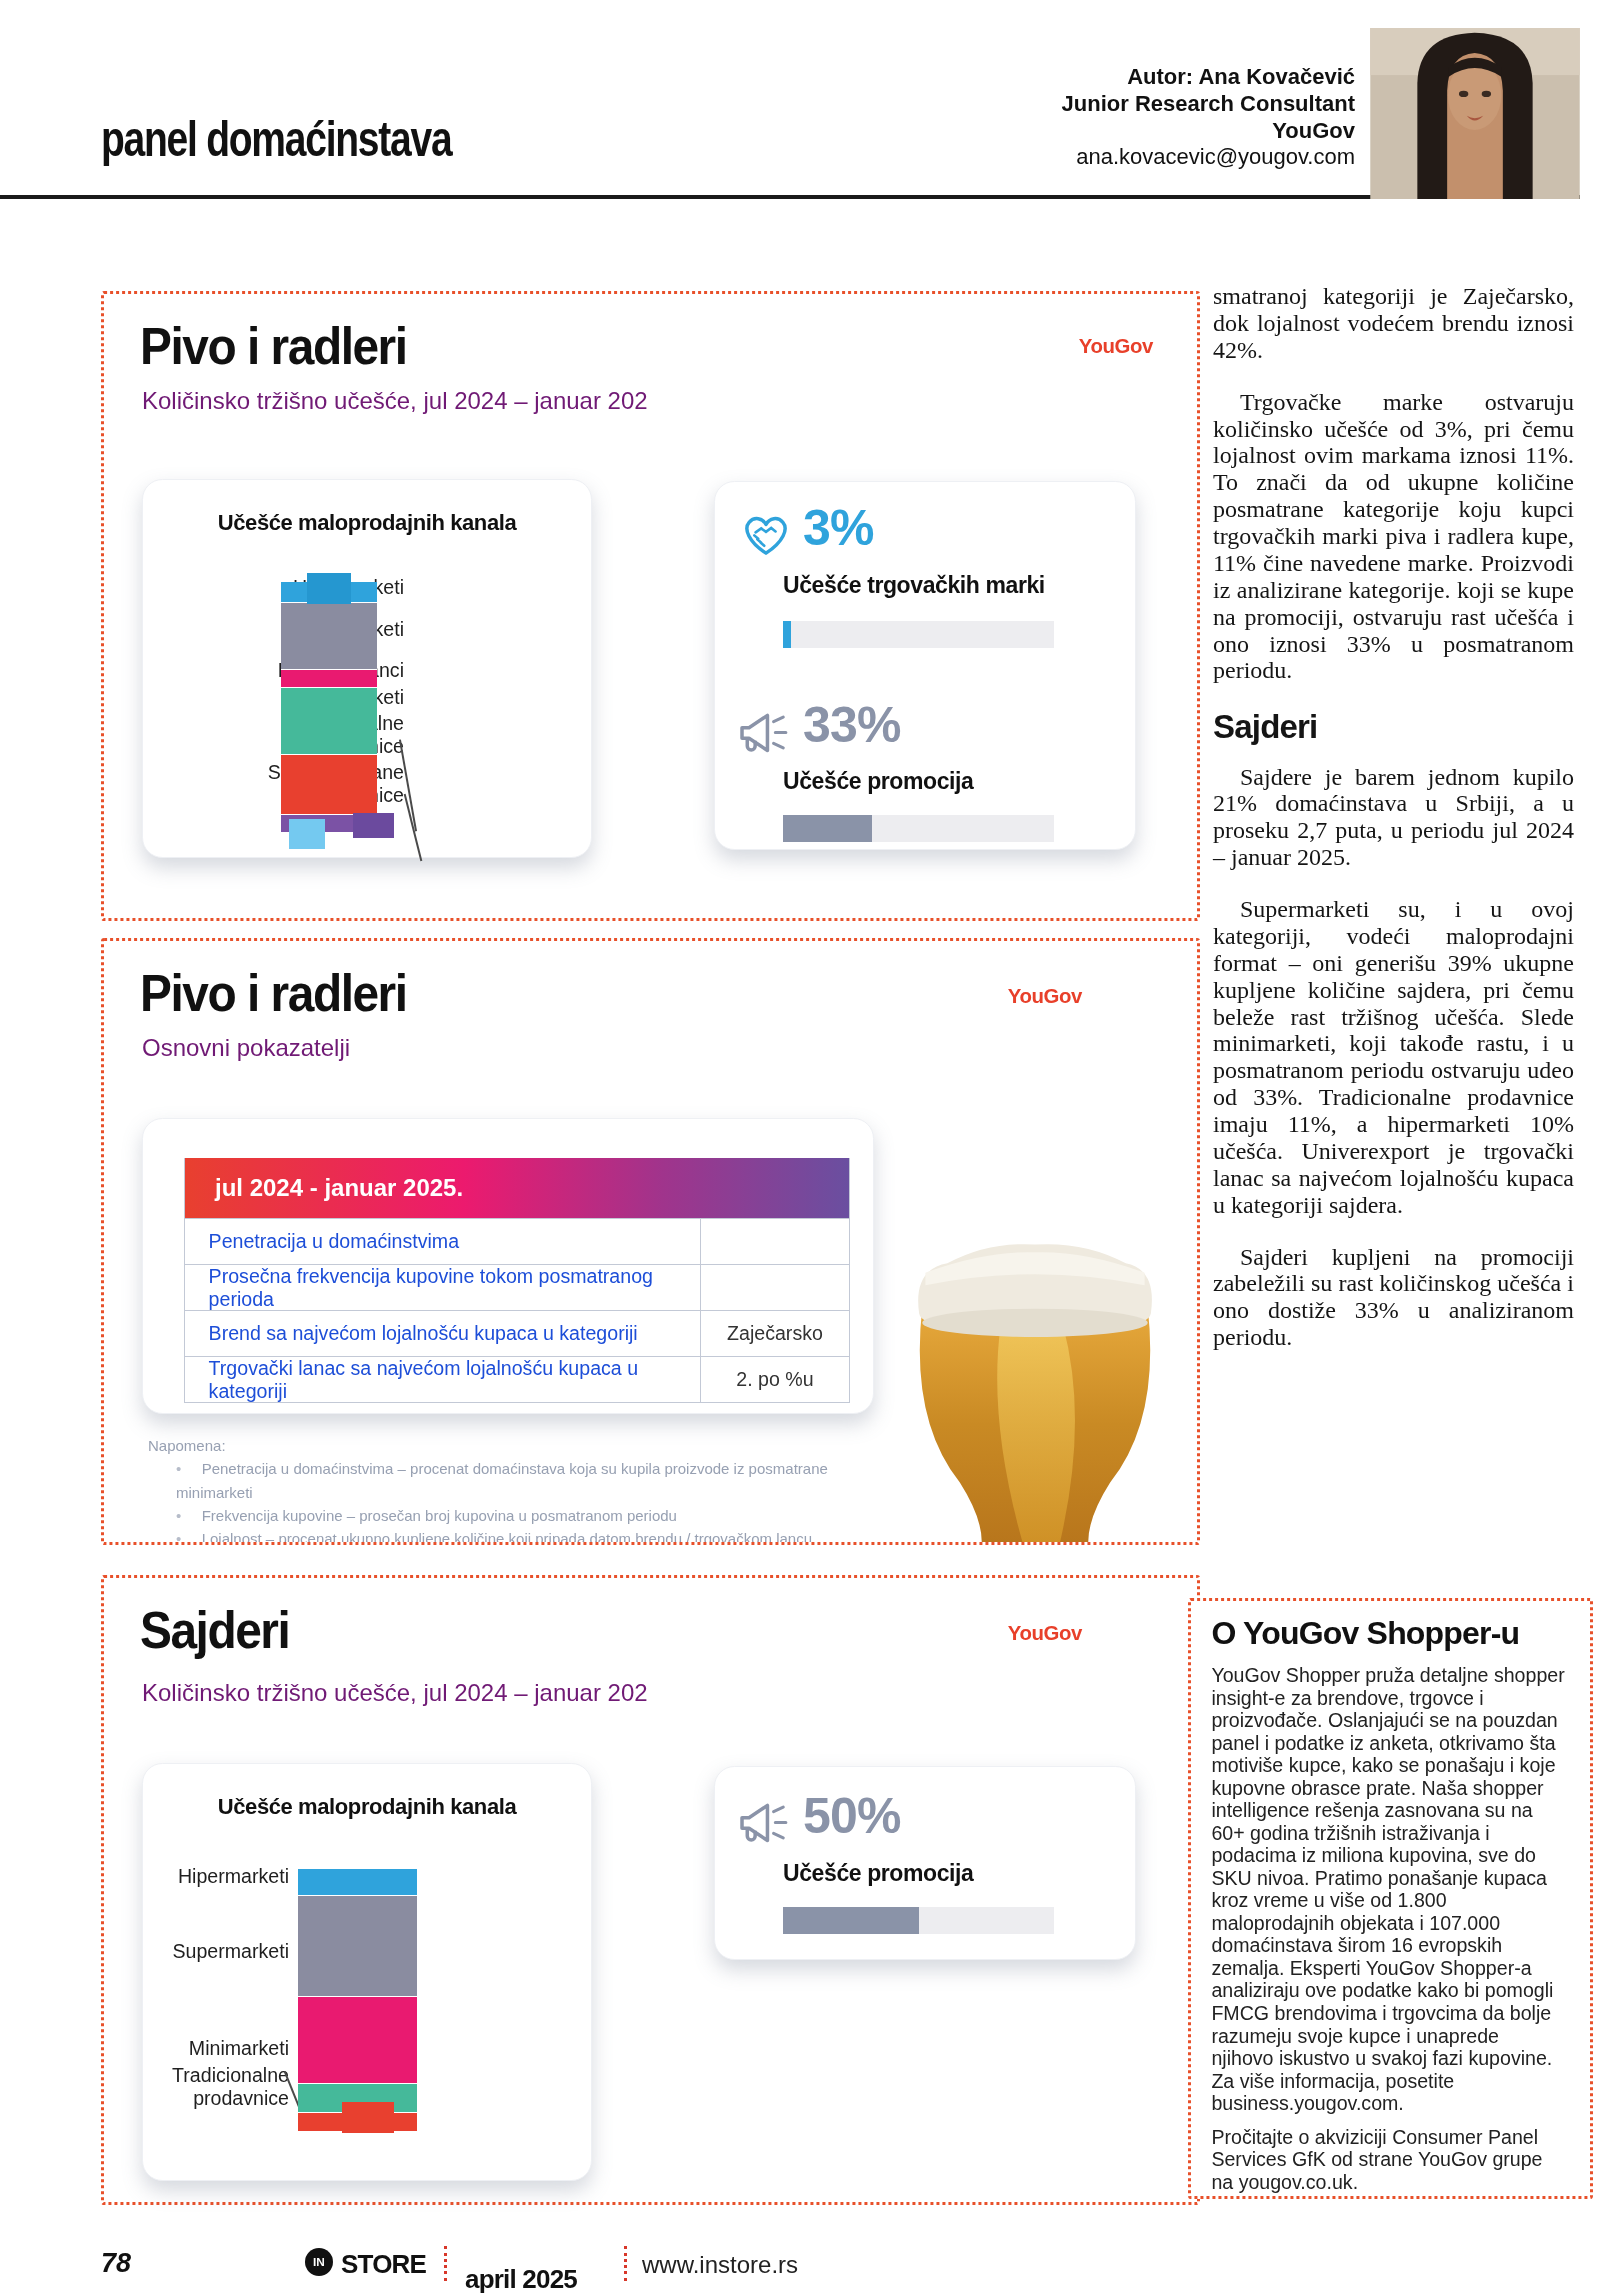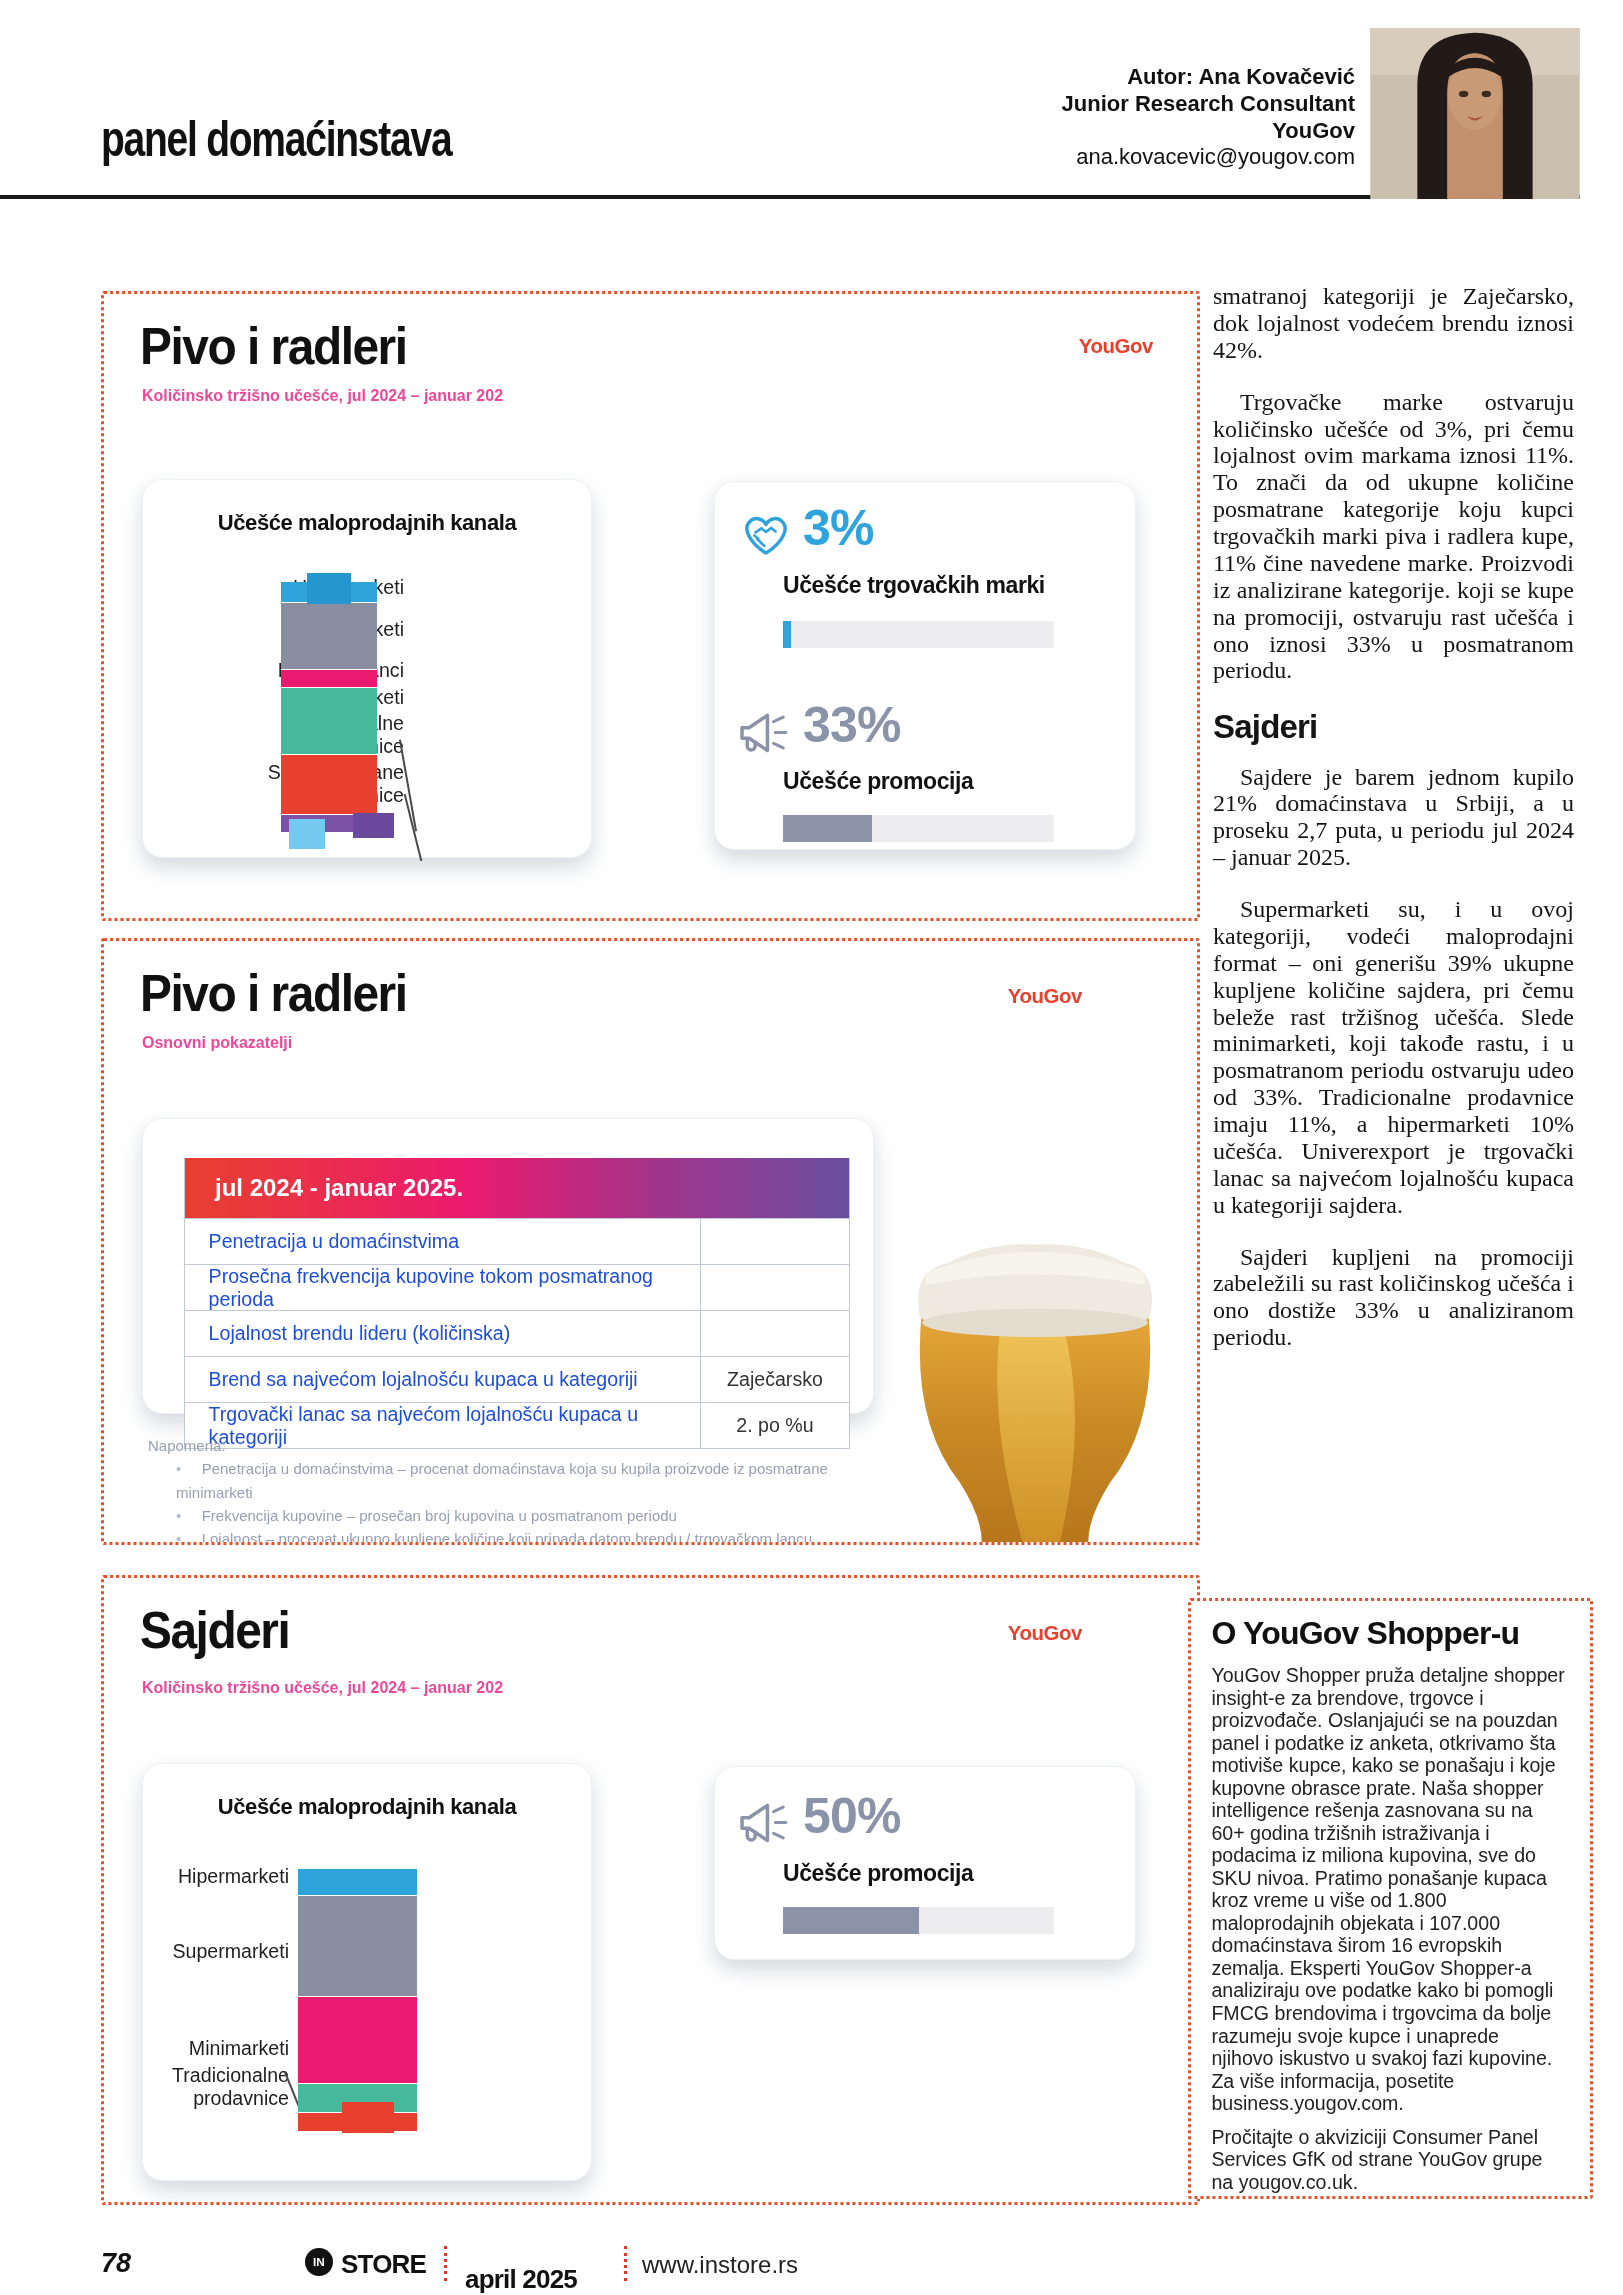"Količinsko tržišno učešće, jul 2024" .box-subtitle { color: #ec4899 -> #701a75; font-size: 16px -> 24px; font-weight: bold -> none }
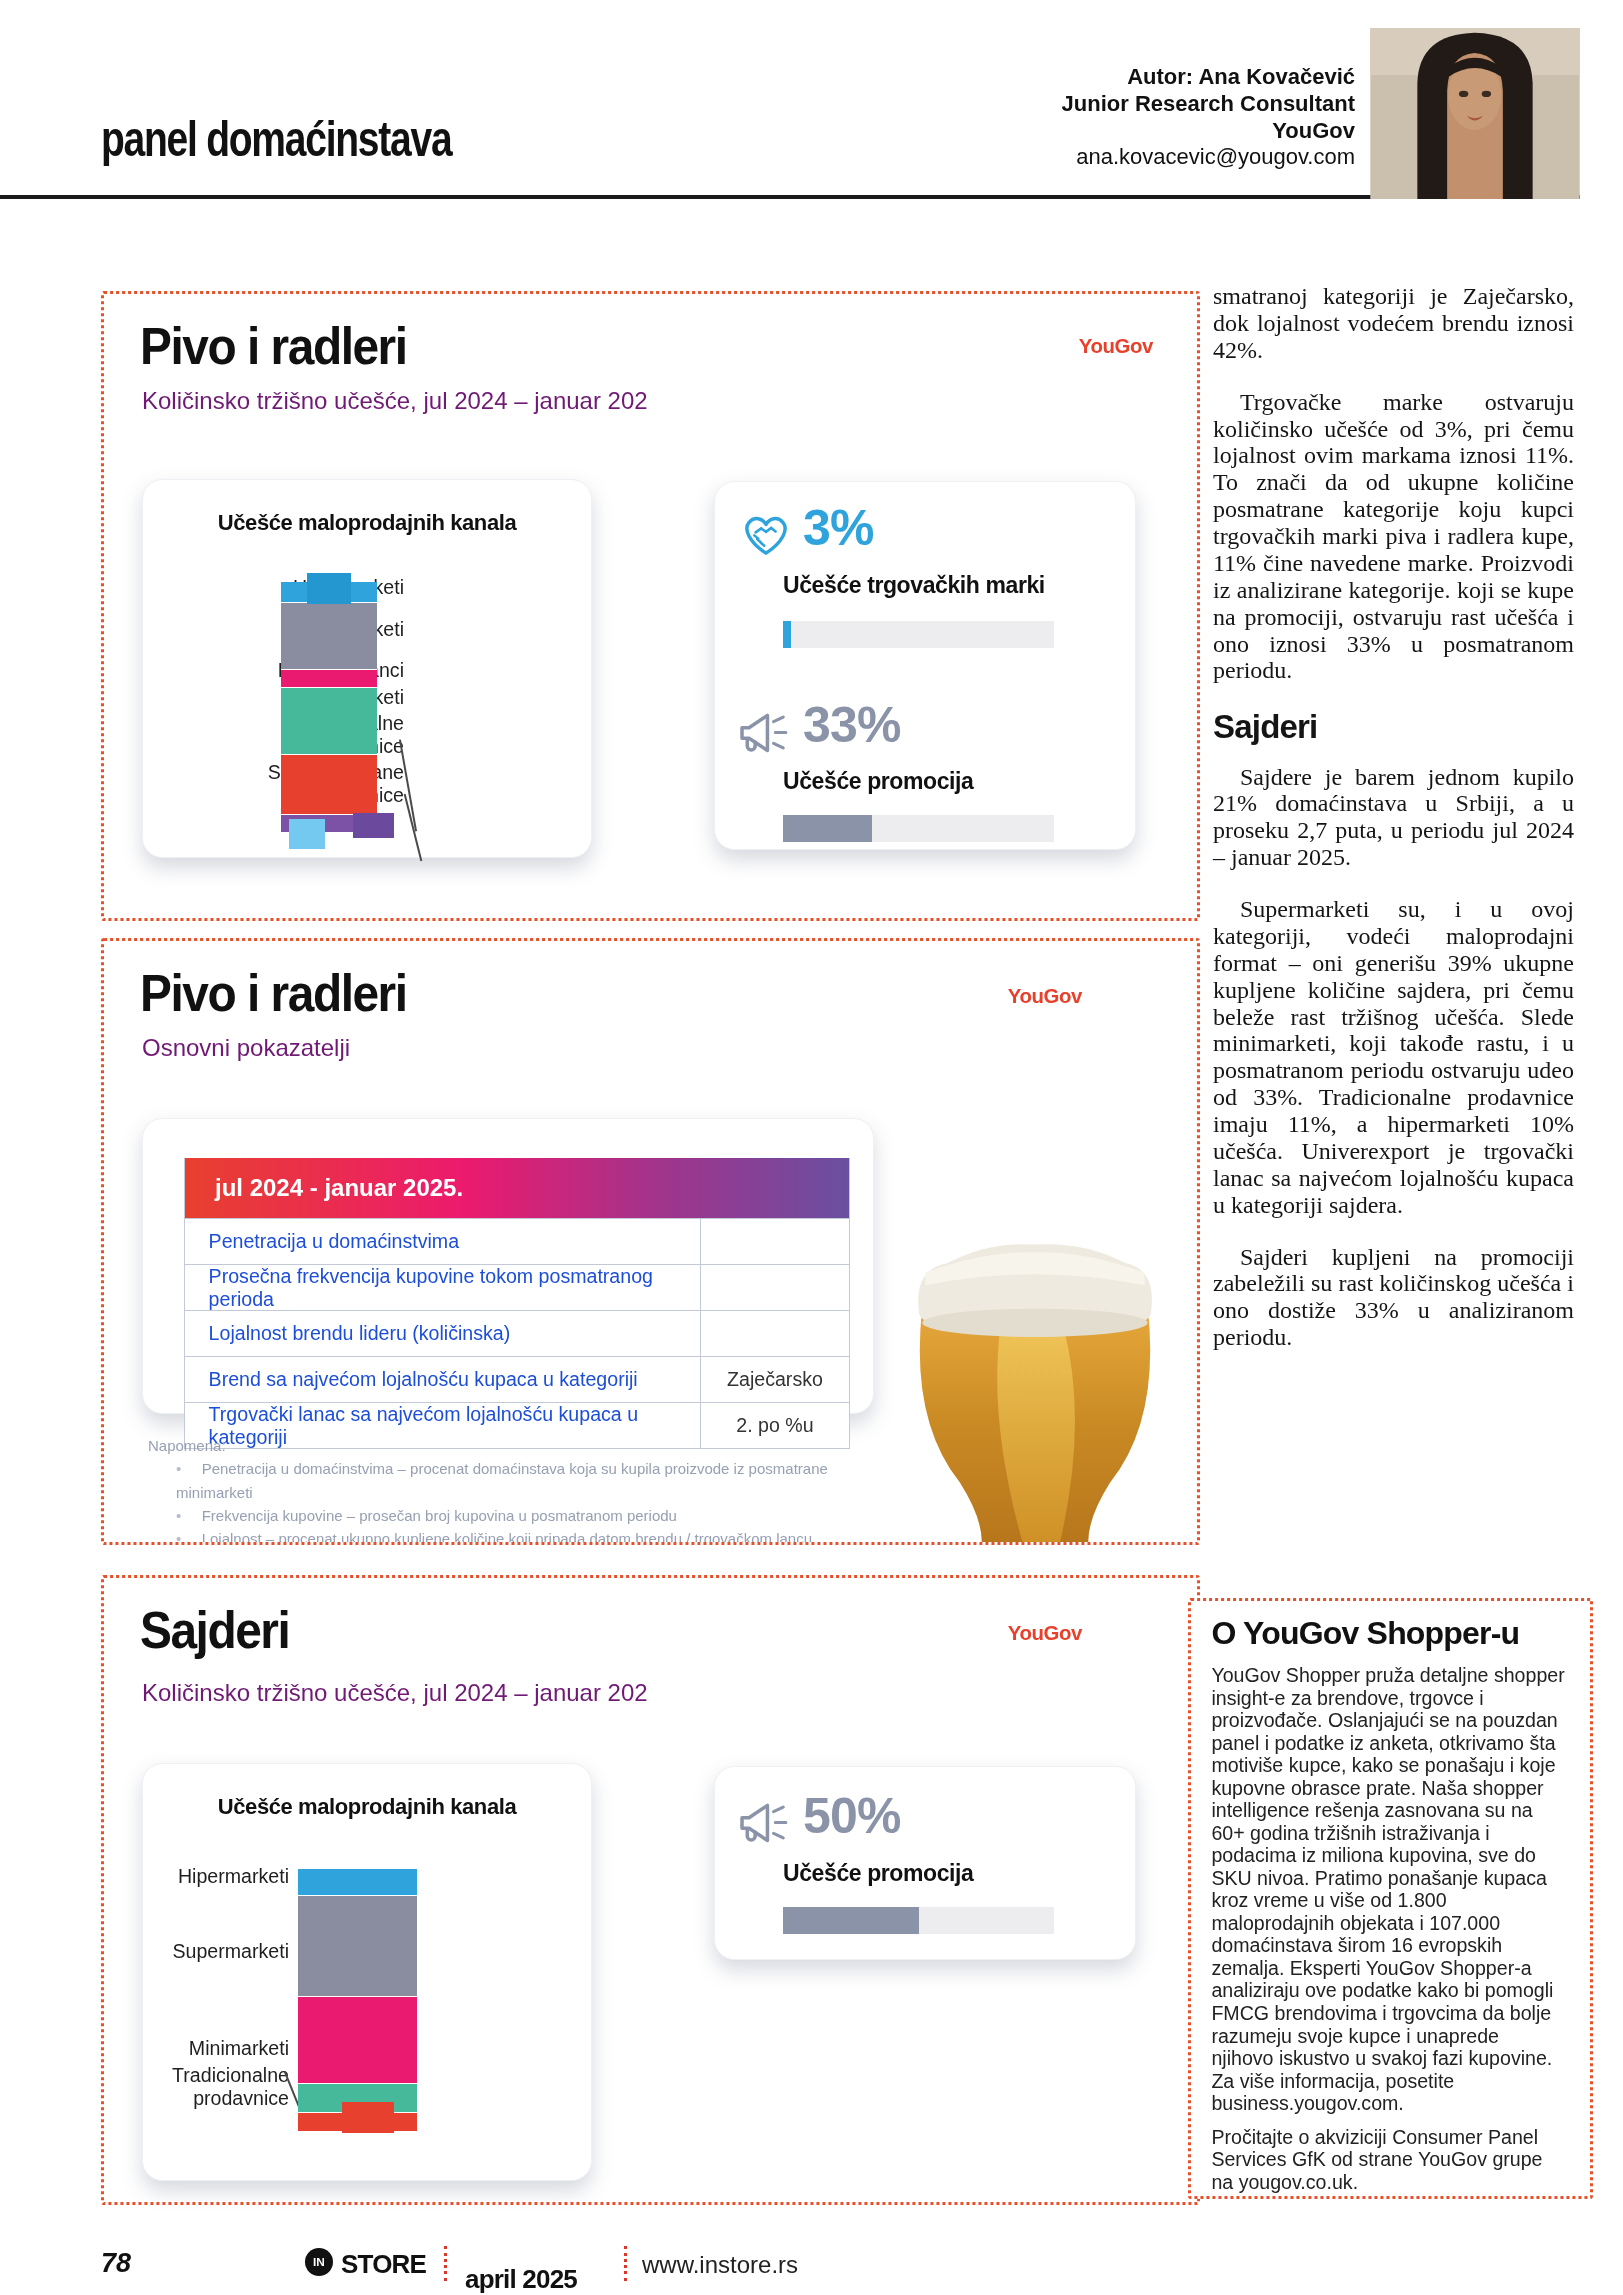"Lojalnost brendu lideru (količinska)" div.ind-row { html: <div> <div>Lojalnost brendu lideru (količinska)</div> <div></div> </div> -> none }
